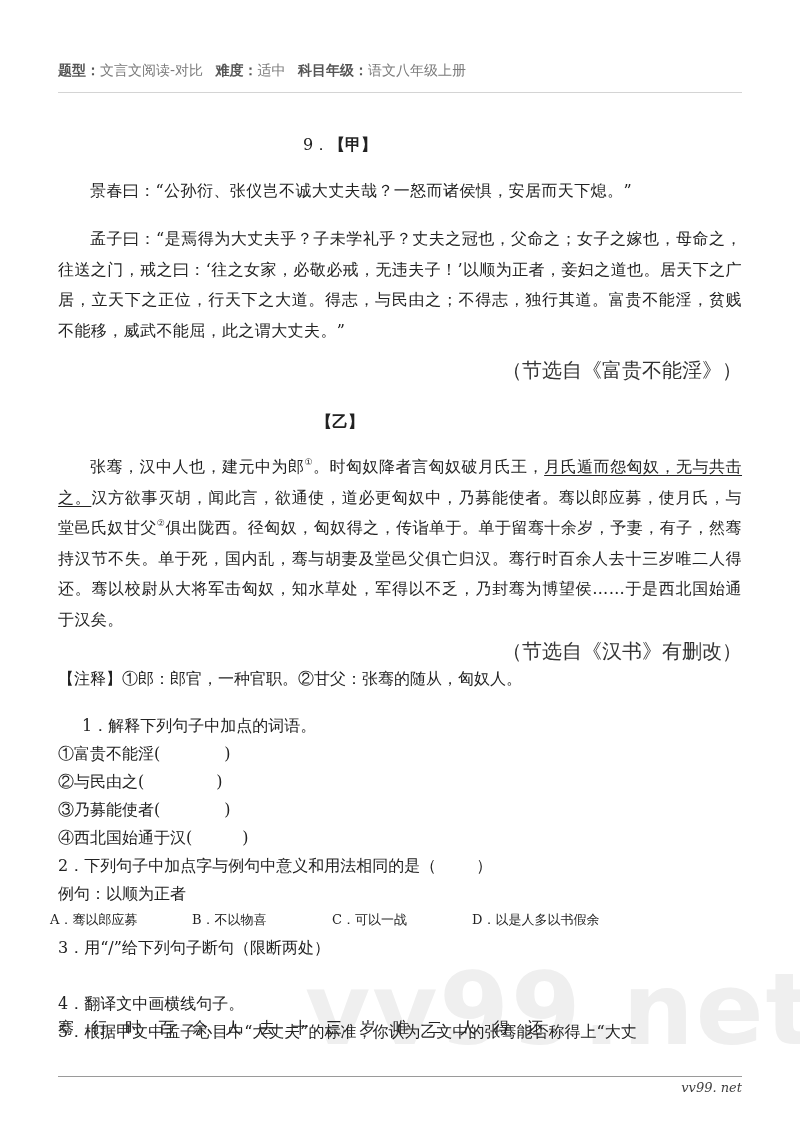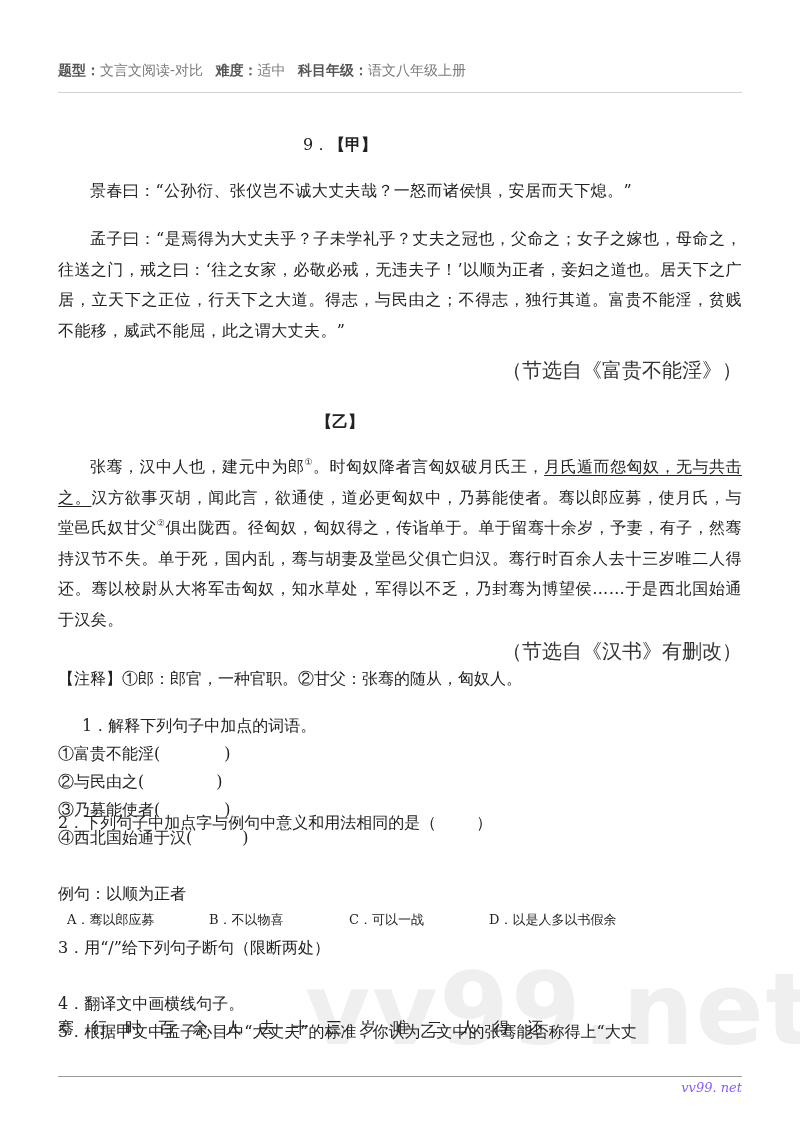"2．下列句子中加点字与例句中意义和用法相同的是（ ）" div.q { top: 812px -> 855px }
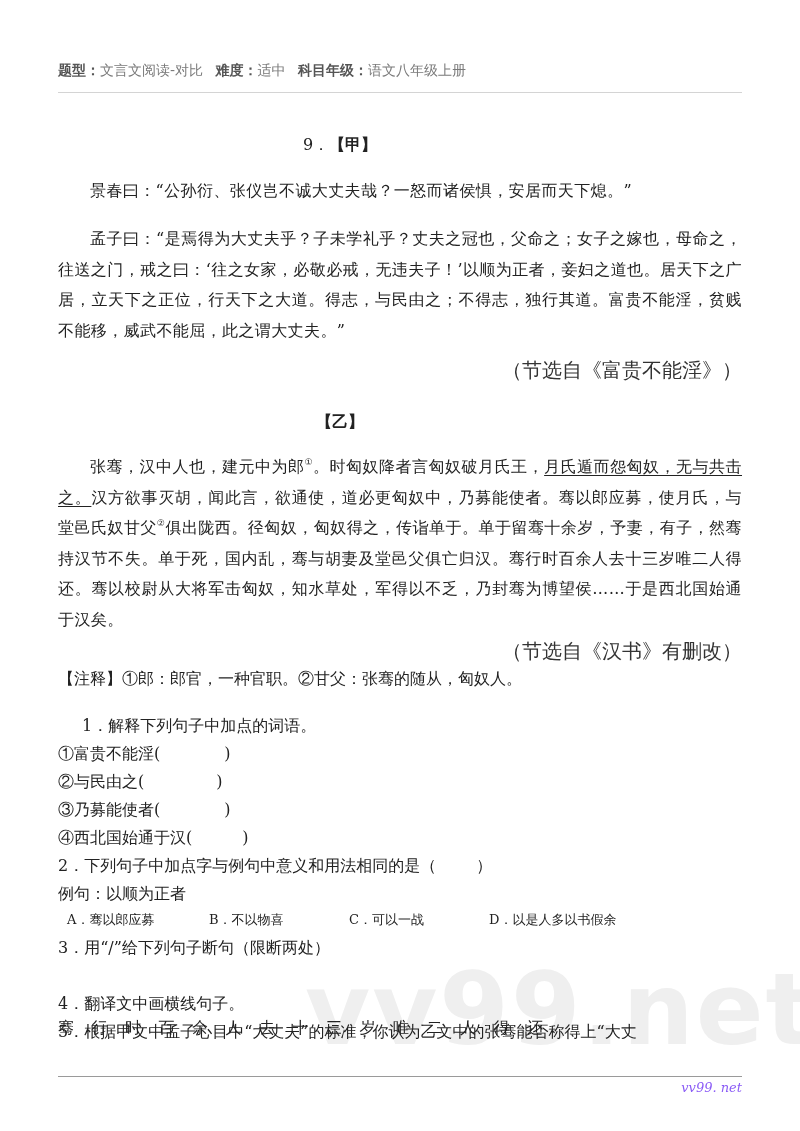"A．骞以郎应募" .opts { left: 67px -> 50px }
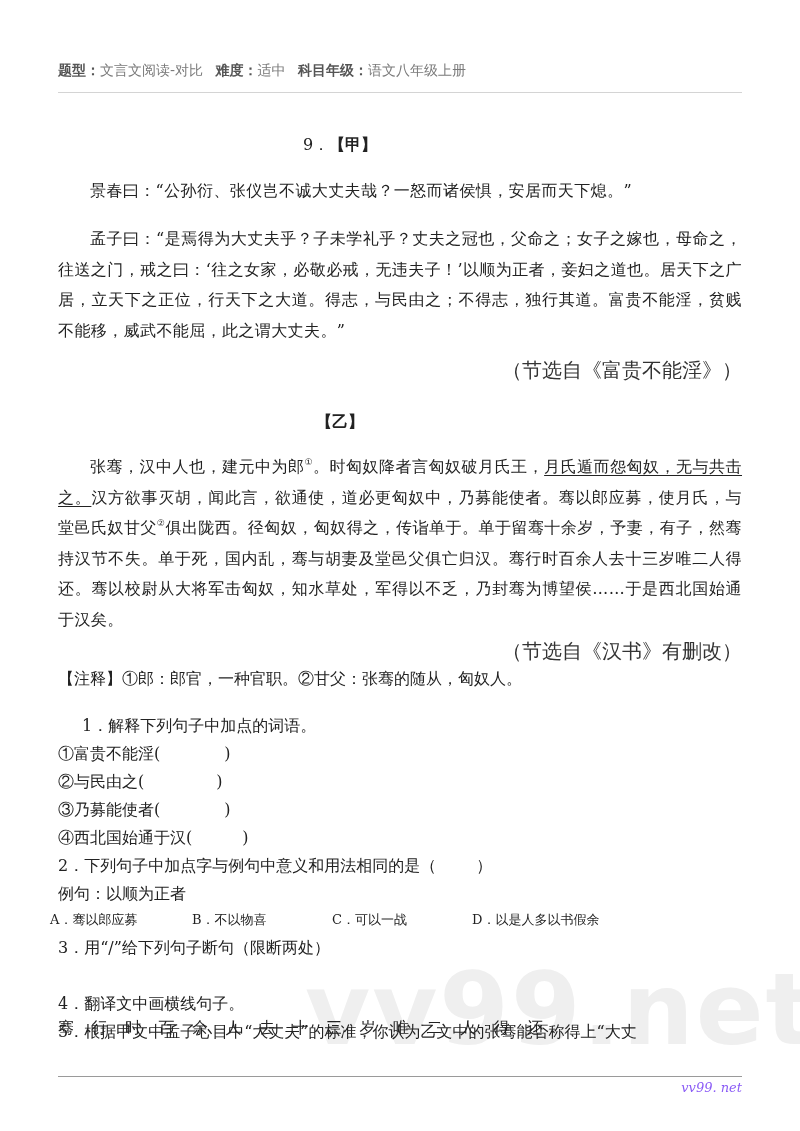"vv99. net" .footer { color: #8b5cf6 -> #404040 }
